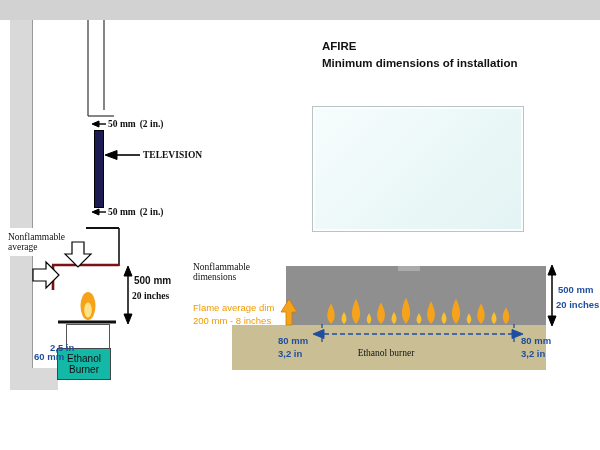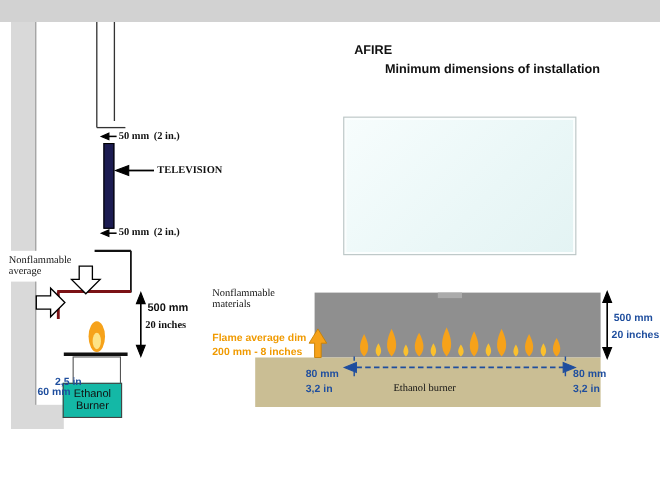"Minimum dimensions of installation" div.txt { margin-left: 28px -> none }
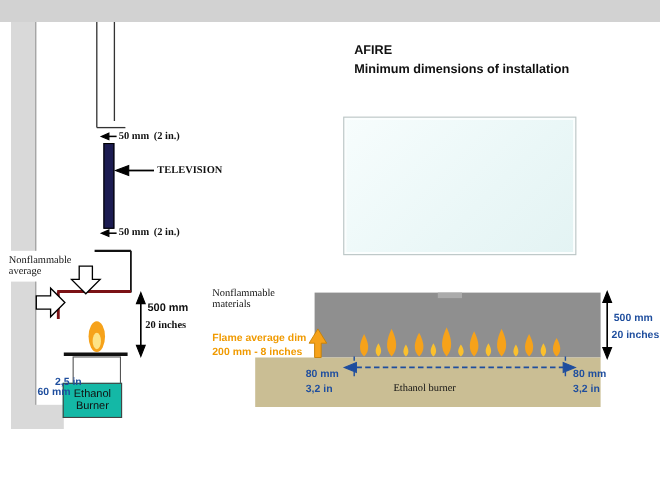"materials" span { text: materials -> dimensions }
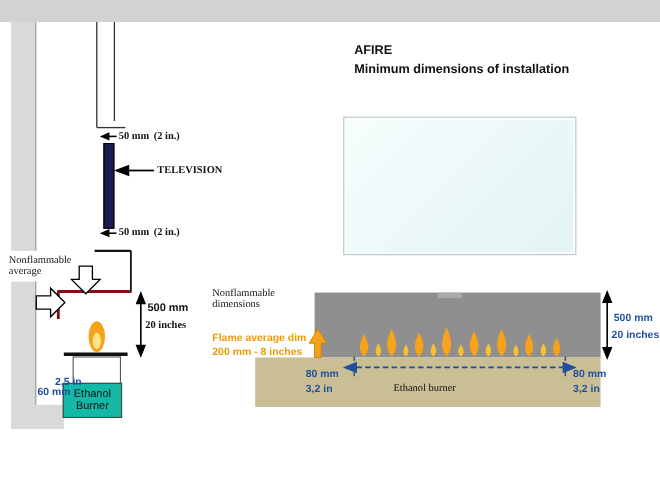"Flame average dim" .dim-orange { font-weight: bold -> normal }
